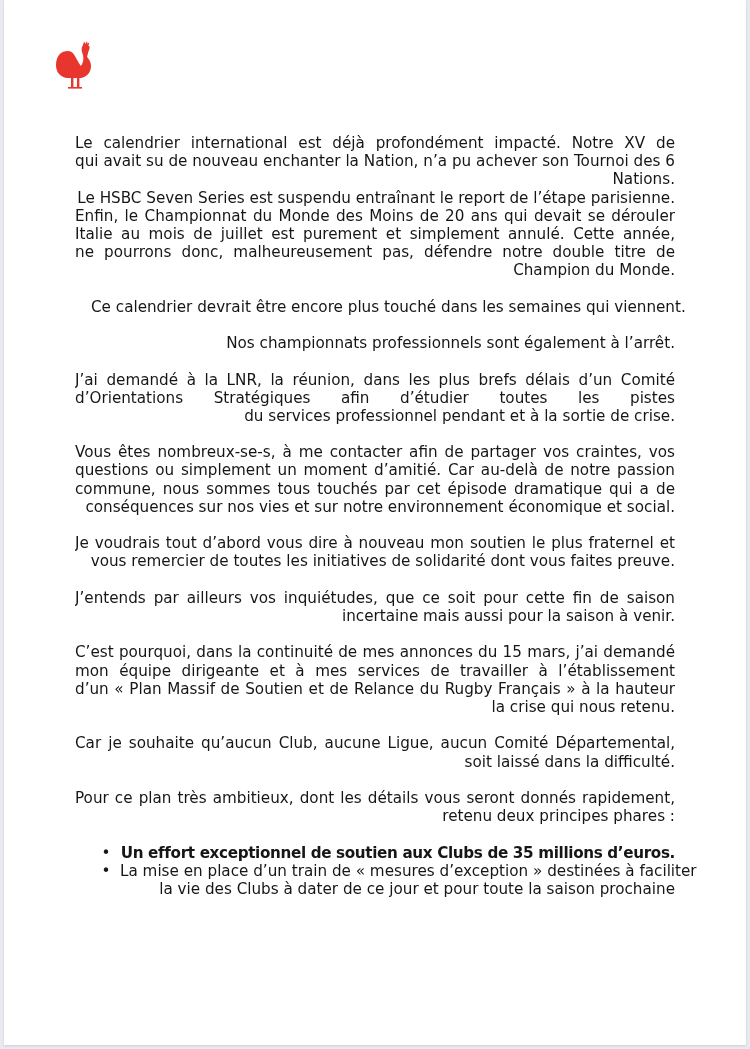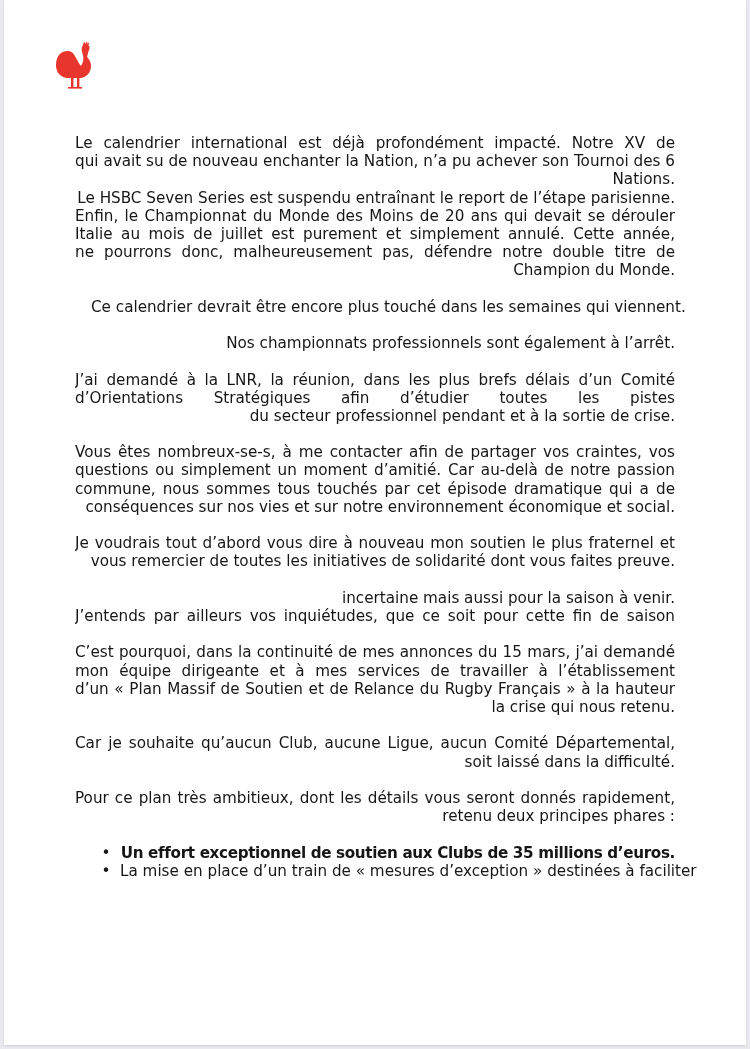"du secteur professionnel pendant et" span.line { text: secteur -> services }
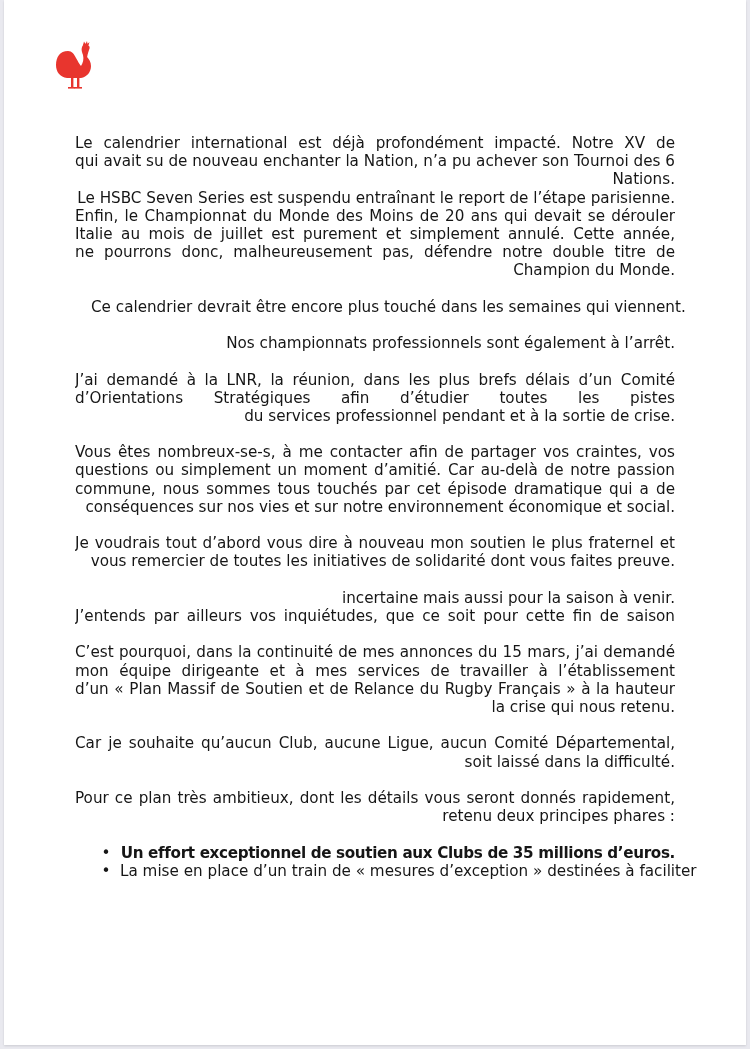"incertaine mais aussi pour la" span.line { order: before "J’entends par ailleurs vos inquiétudes," -> after "J’entends par ailleurs vos inquiétudes," }
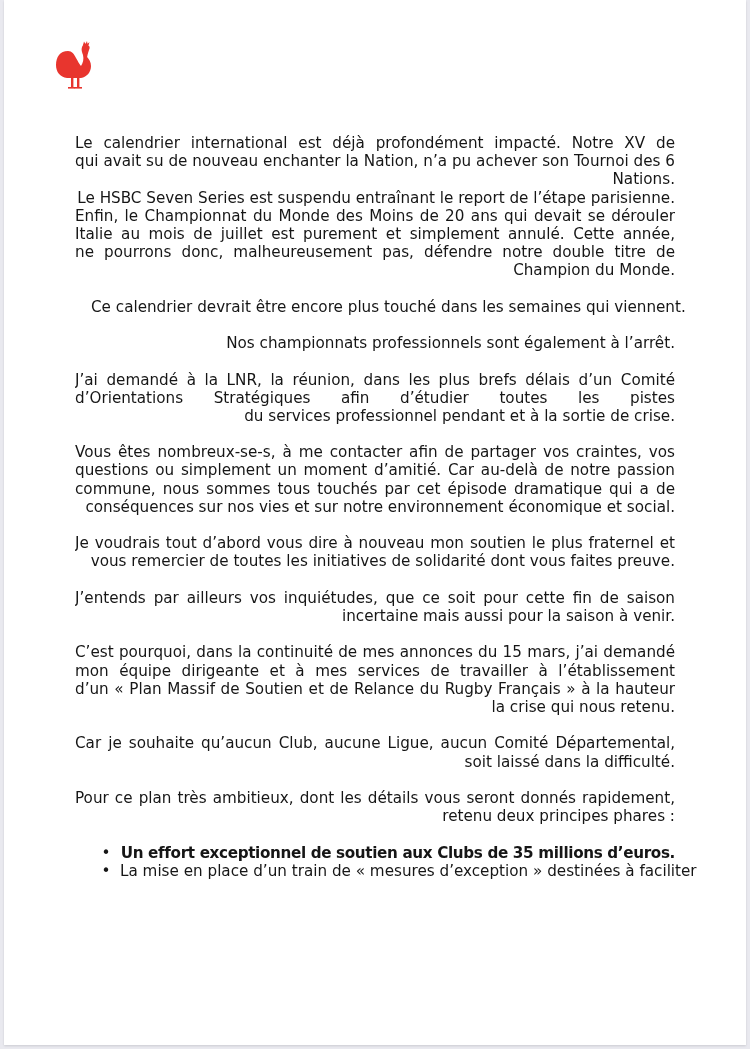"la vie des Clubs à" span.line { html: none -> <span>la vie des Clubs à dater de ce jour et pour toute la saison prochaine</span> }
